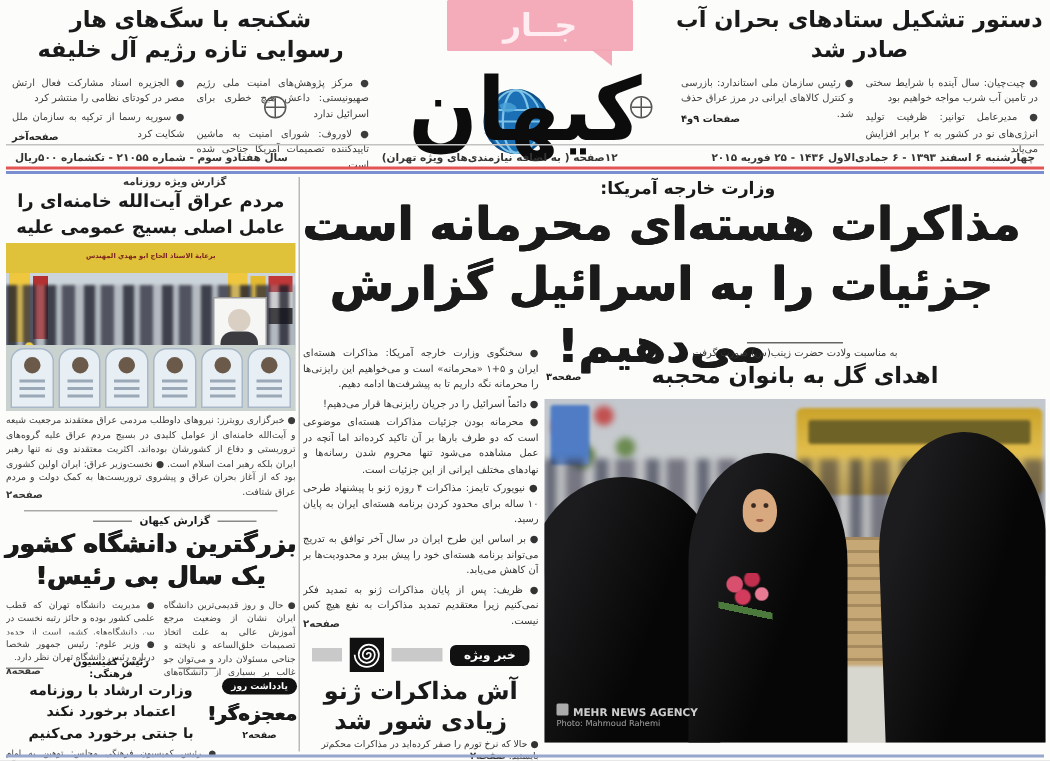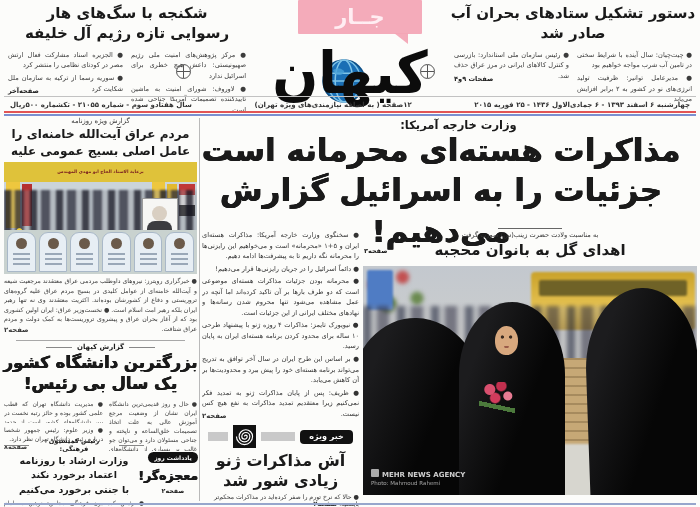"گزارش ویژه روزنامه" .iraq-kicker { font-weight: normal -> bold; left: 4px -> 20px }
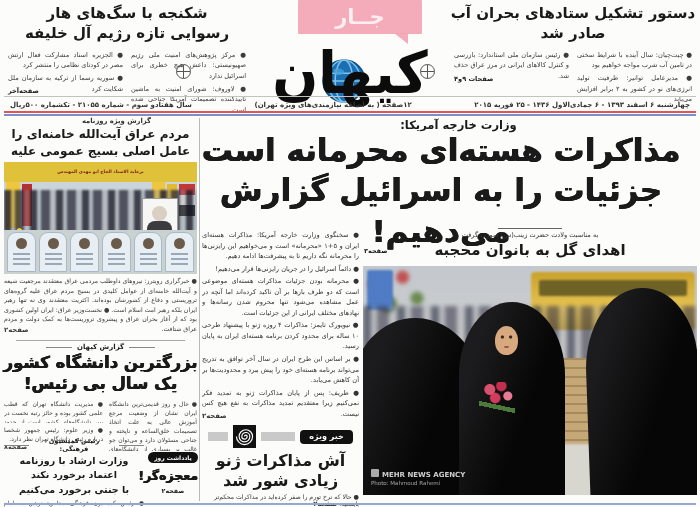"گزارش کیهان" .uni-kicker { left: 4px -> 20px }
